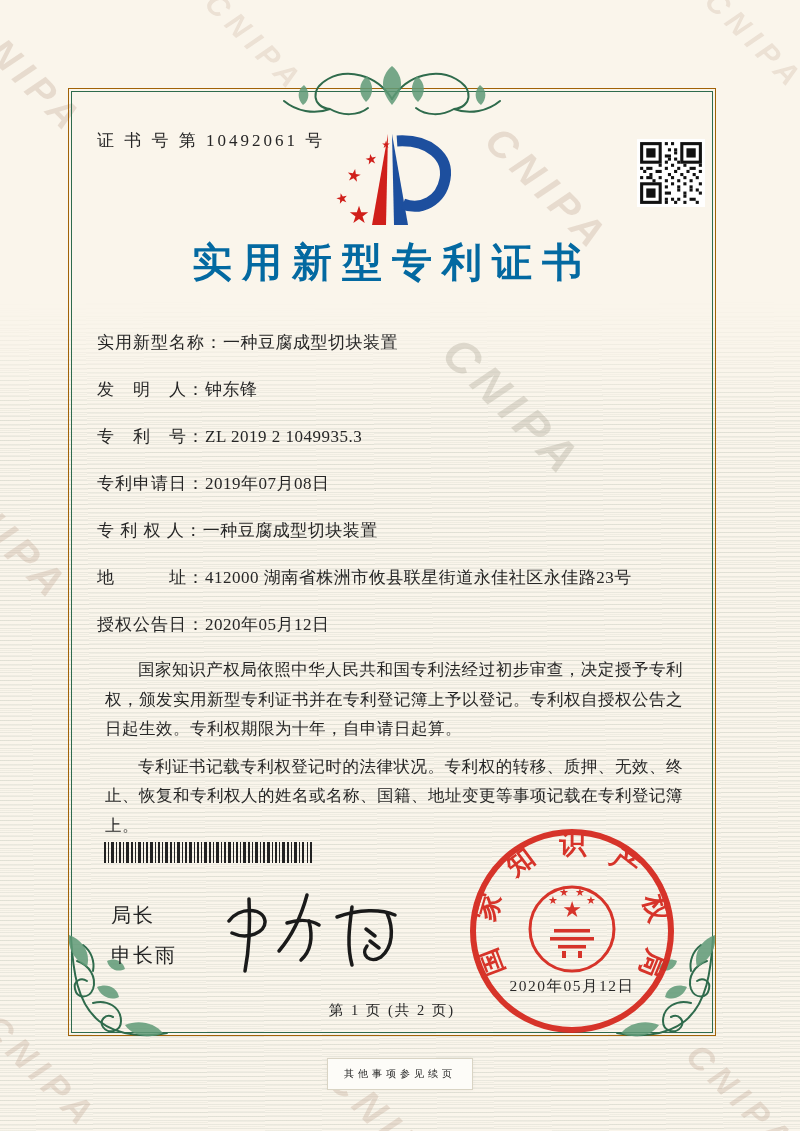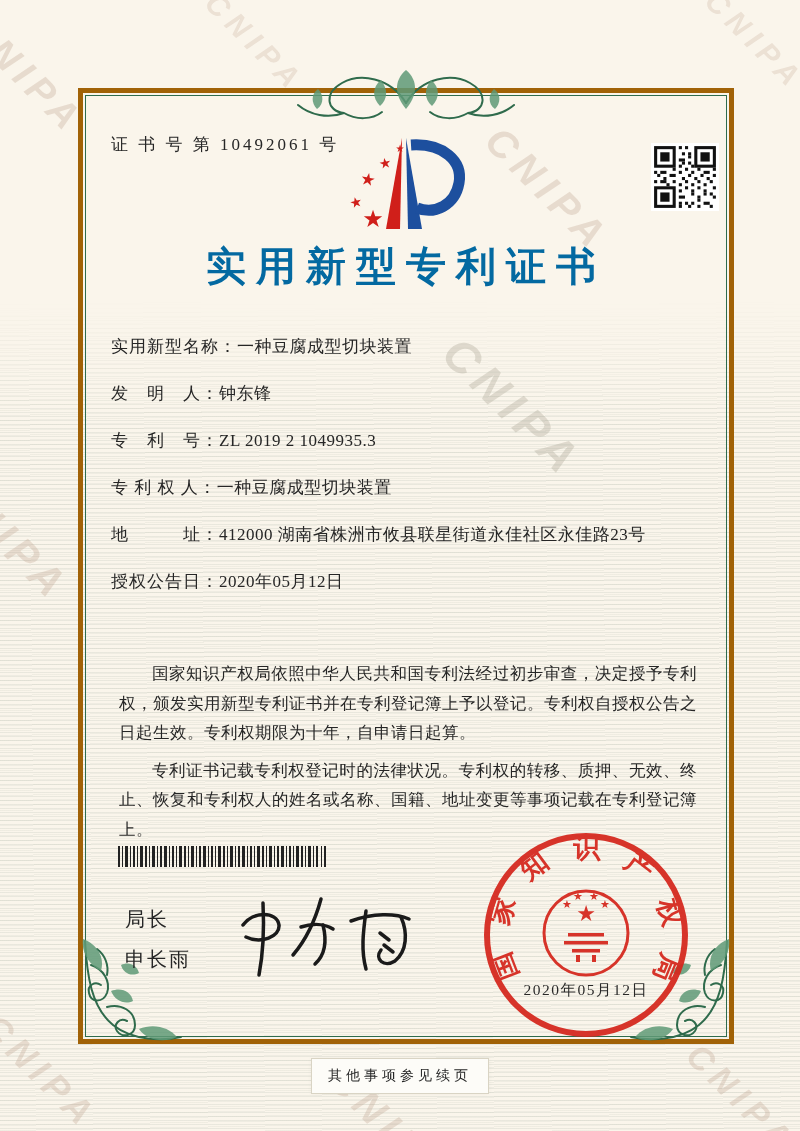"证 书 号 第 10492061" .frame { border: 5px solid #a16207 -> 1px solid #a16207; left: 78px -> 68px }
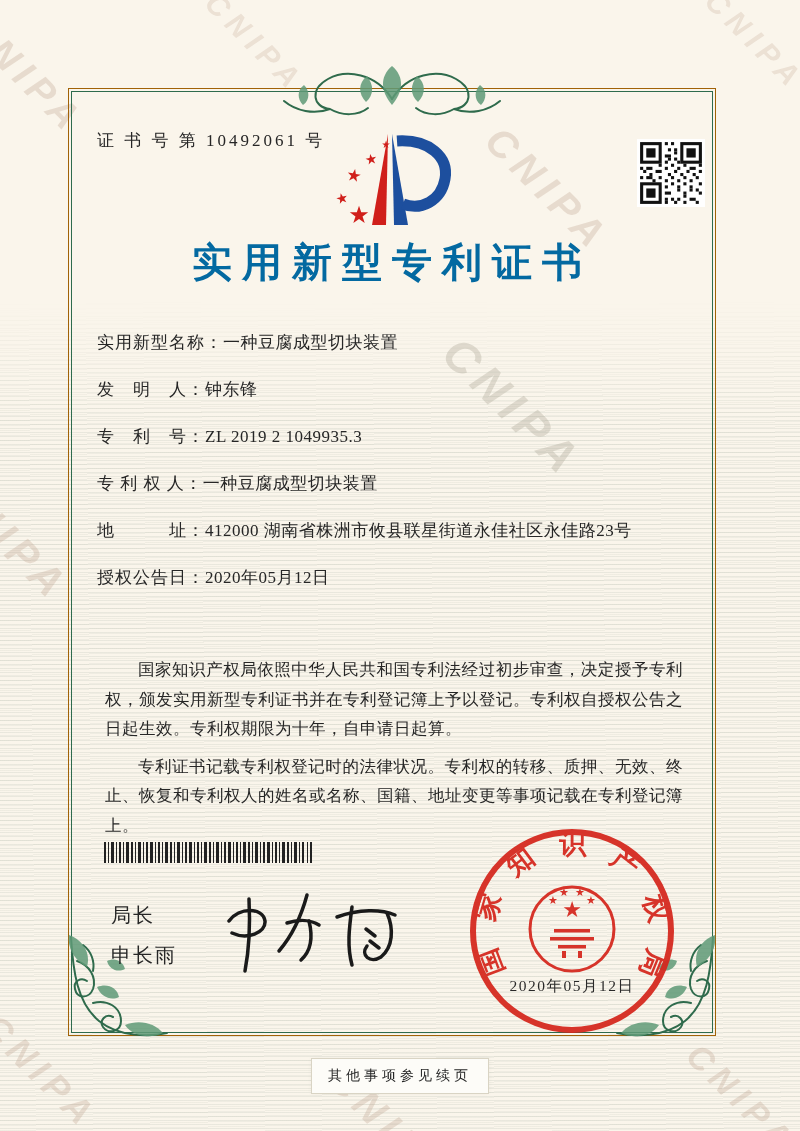"专利申请日：2019年07月08日" div.field-row { html: none -> <div> <span>专利申请日：</span><span>2019年07月08日</span> </div> }
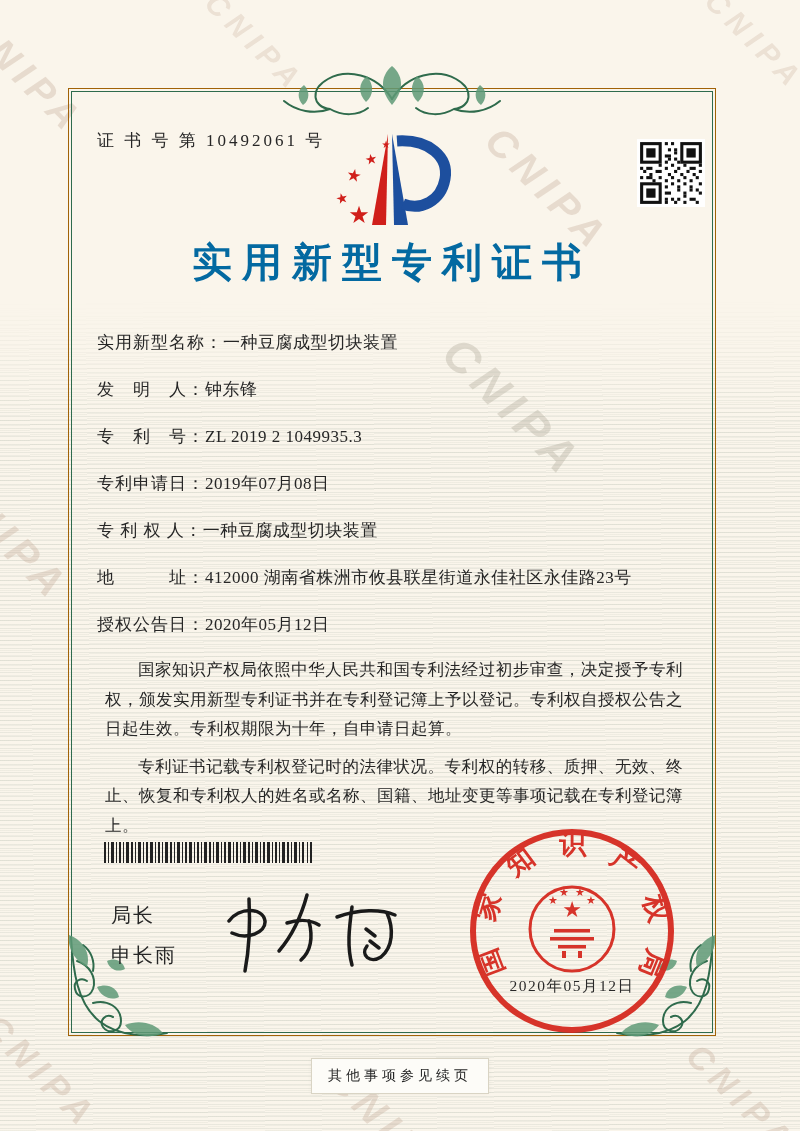"第 1 页 (共 2" div.page-footer { html: none -> <div>第 1 页 (共 2 页)</div> }
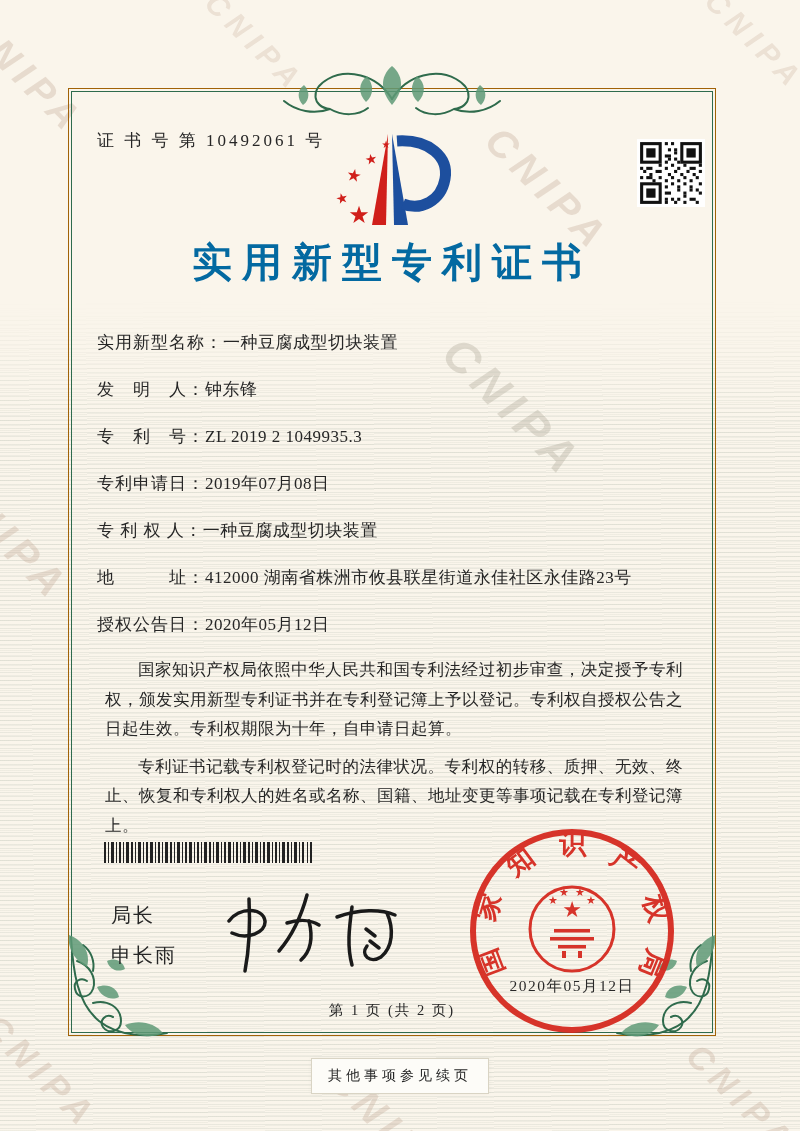"其他事项参见续页" .cont-note { font-size: 14px -> 10px }
